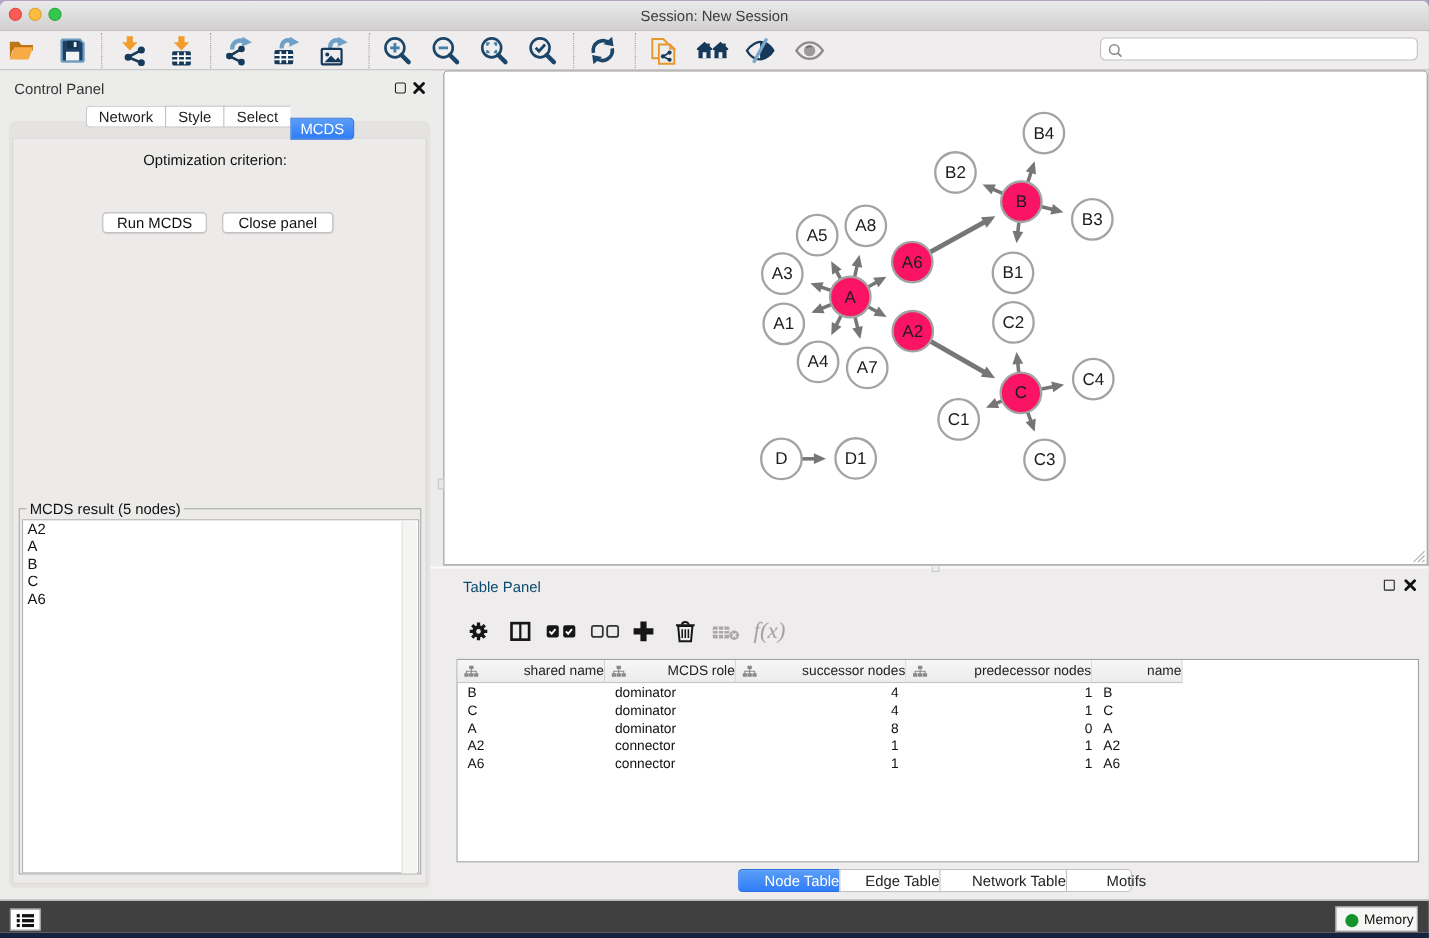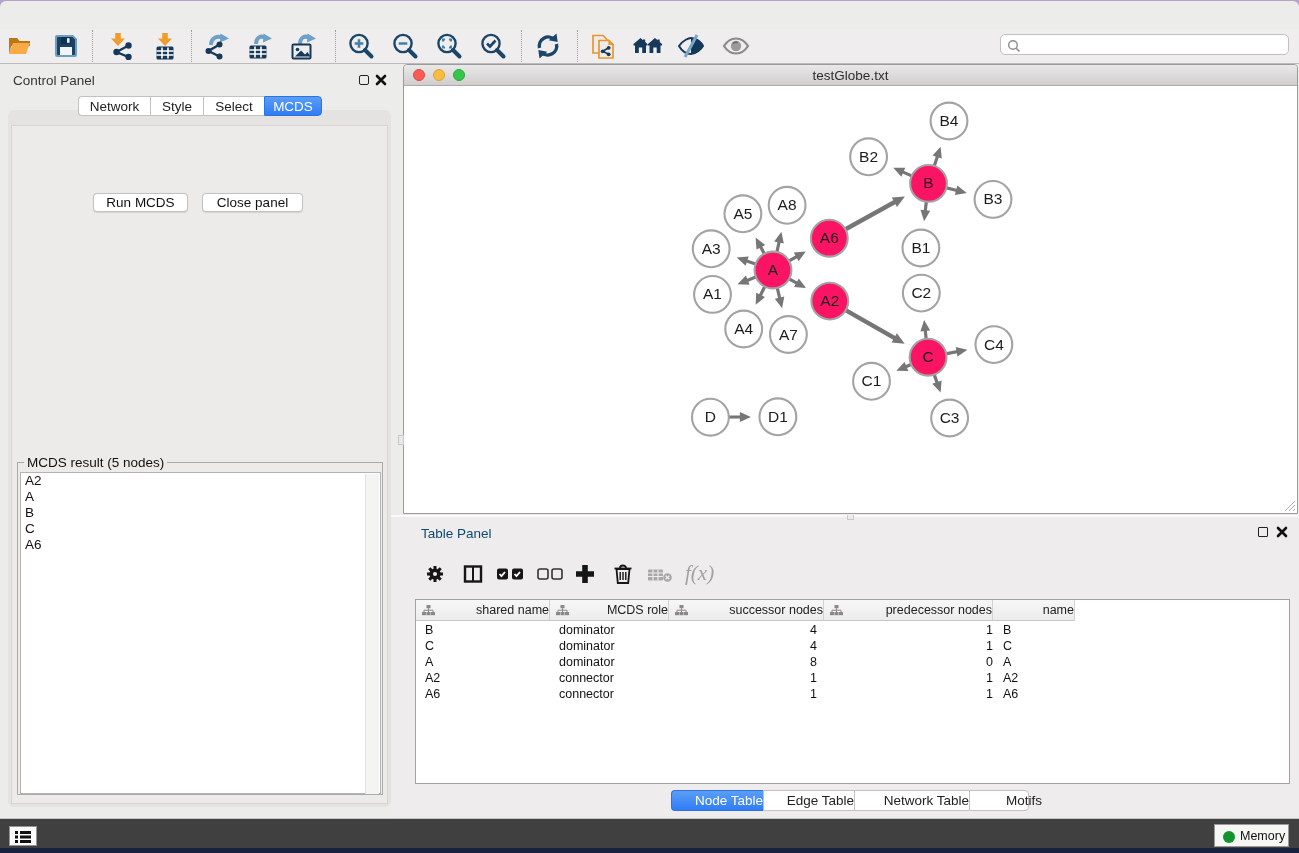"Session: New Session" div { html: none -> <div> <div></div> <div></div> <div></div> <div>Session: New Session</div> </div> }
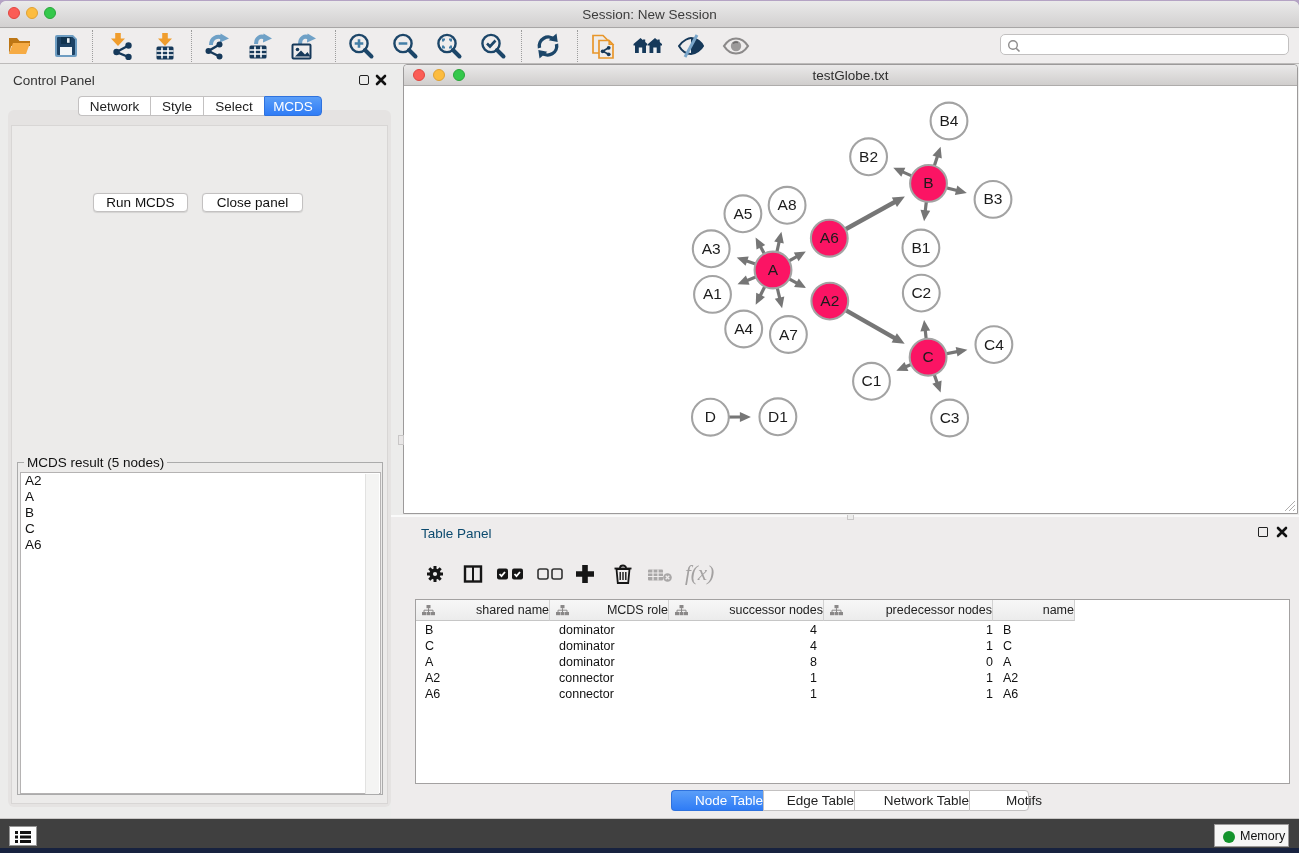"testGlobe.txt" div { html: <div> <div></div> <div></div> <div></div> <div>testGlobe.txt</div> </div> -> none }
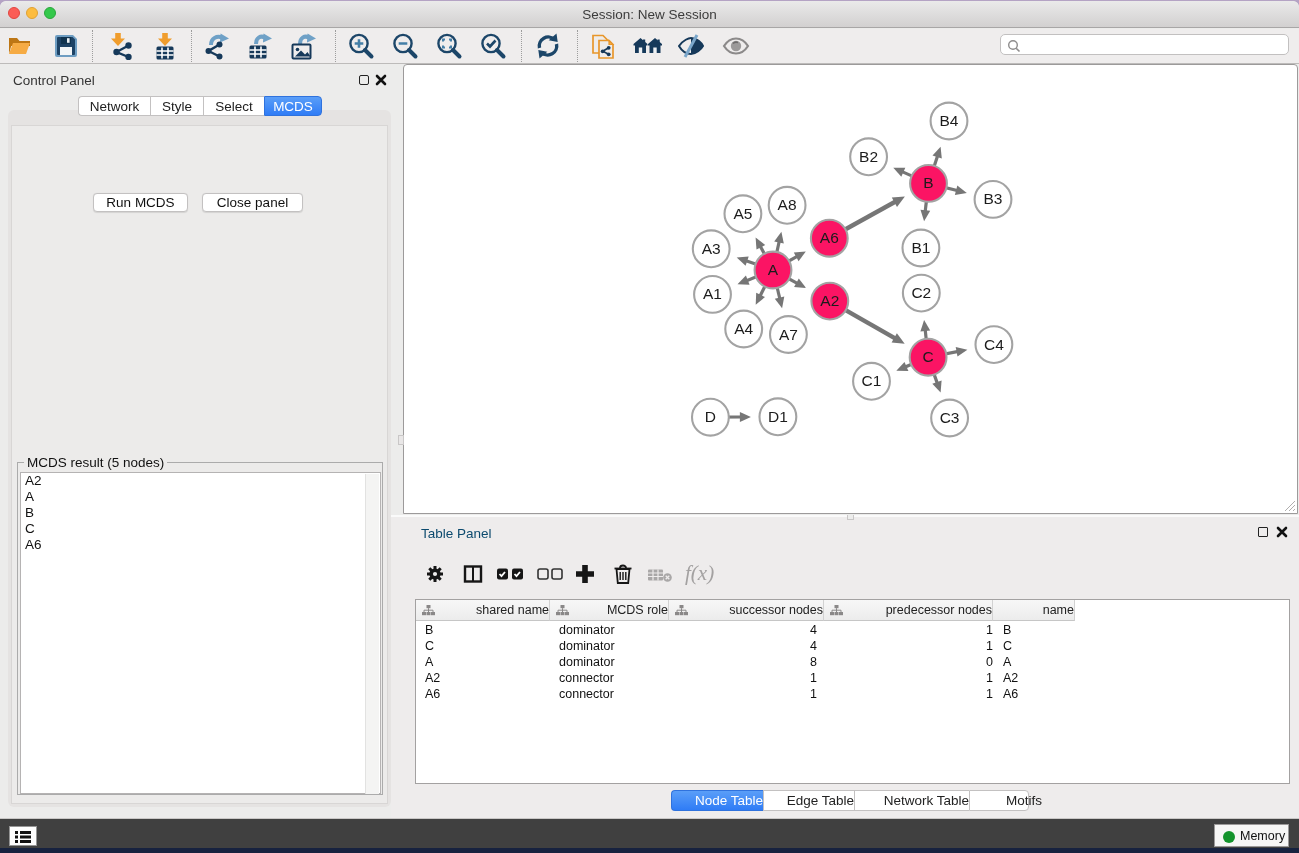"MCDS" .seg.sel { margin-top: none -> 11px }
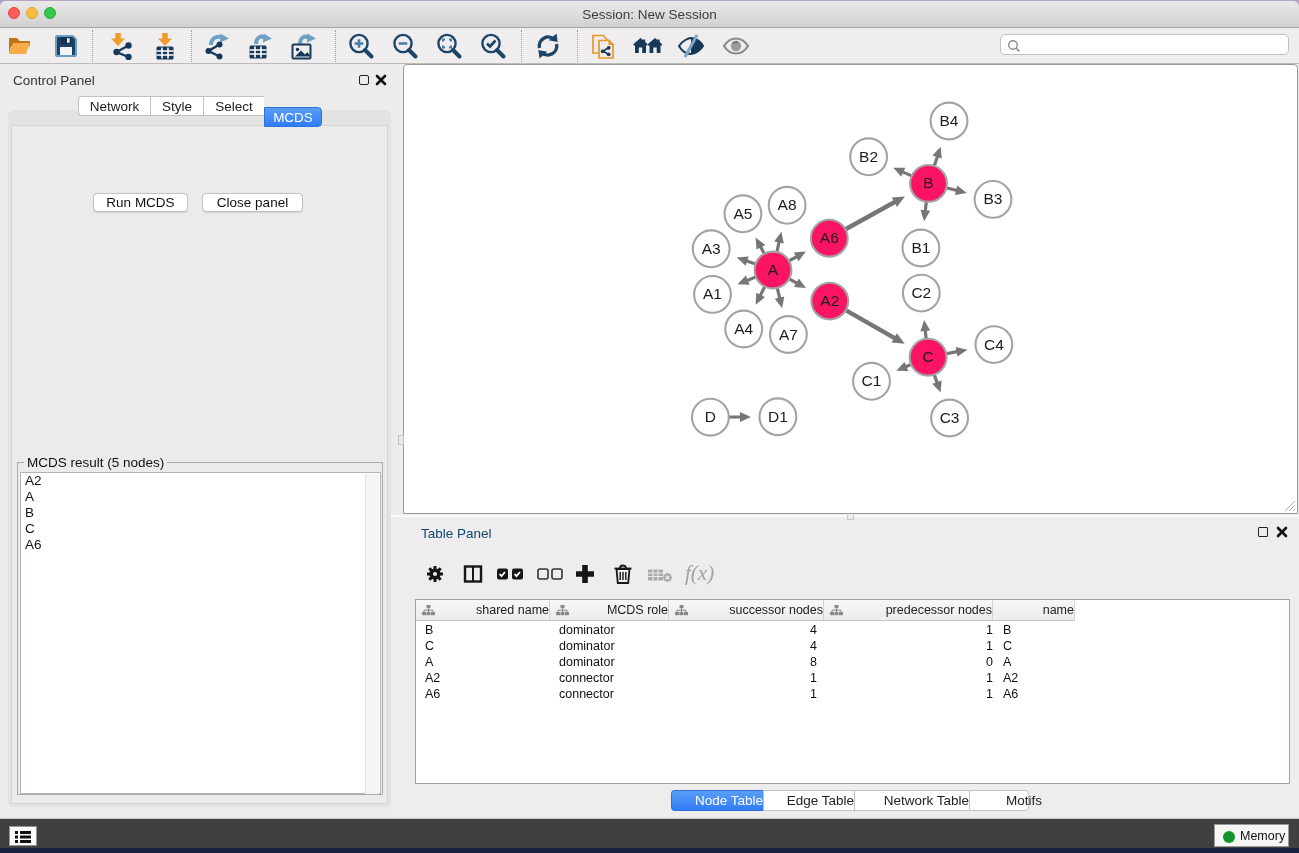"Optimization criterion:" div { html: none -> <div>Optimization criterion:</div> }
